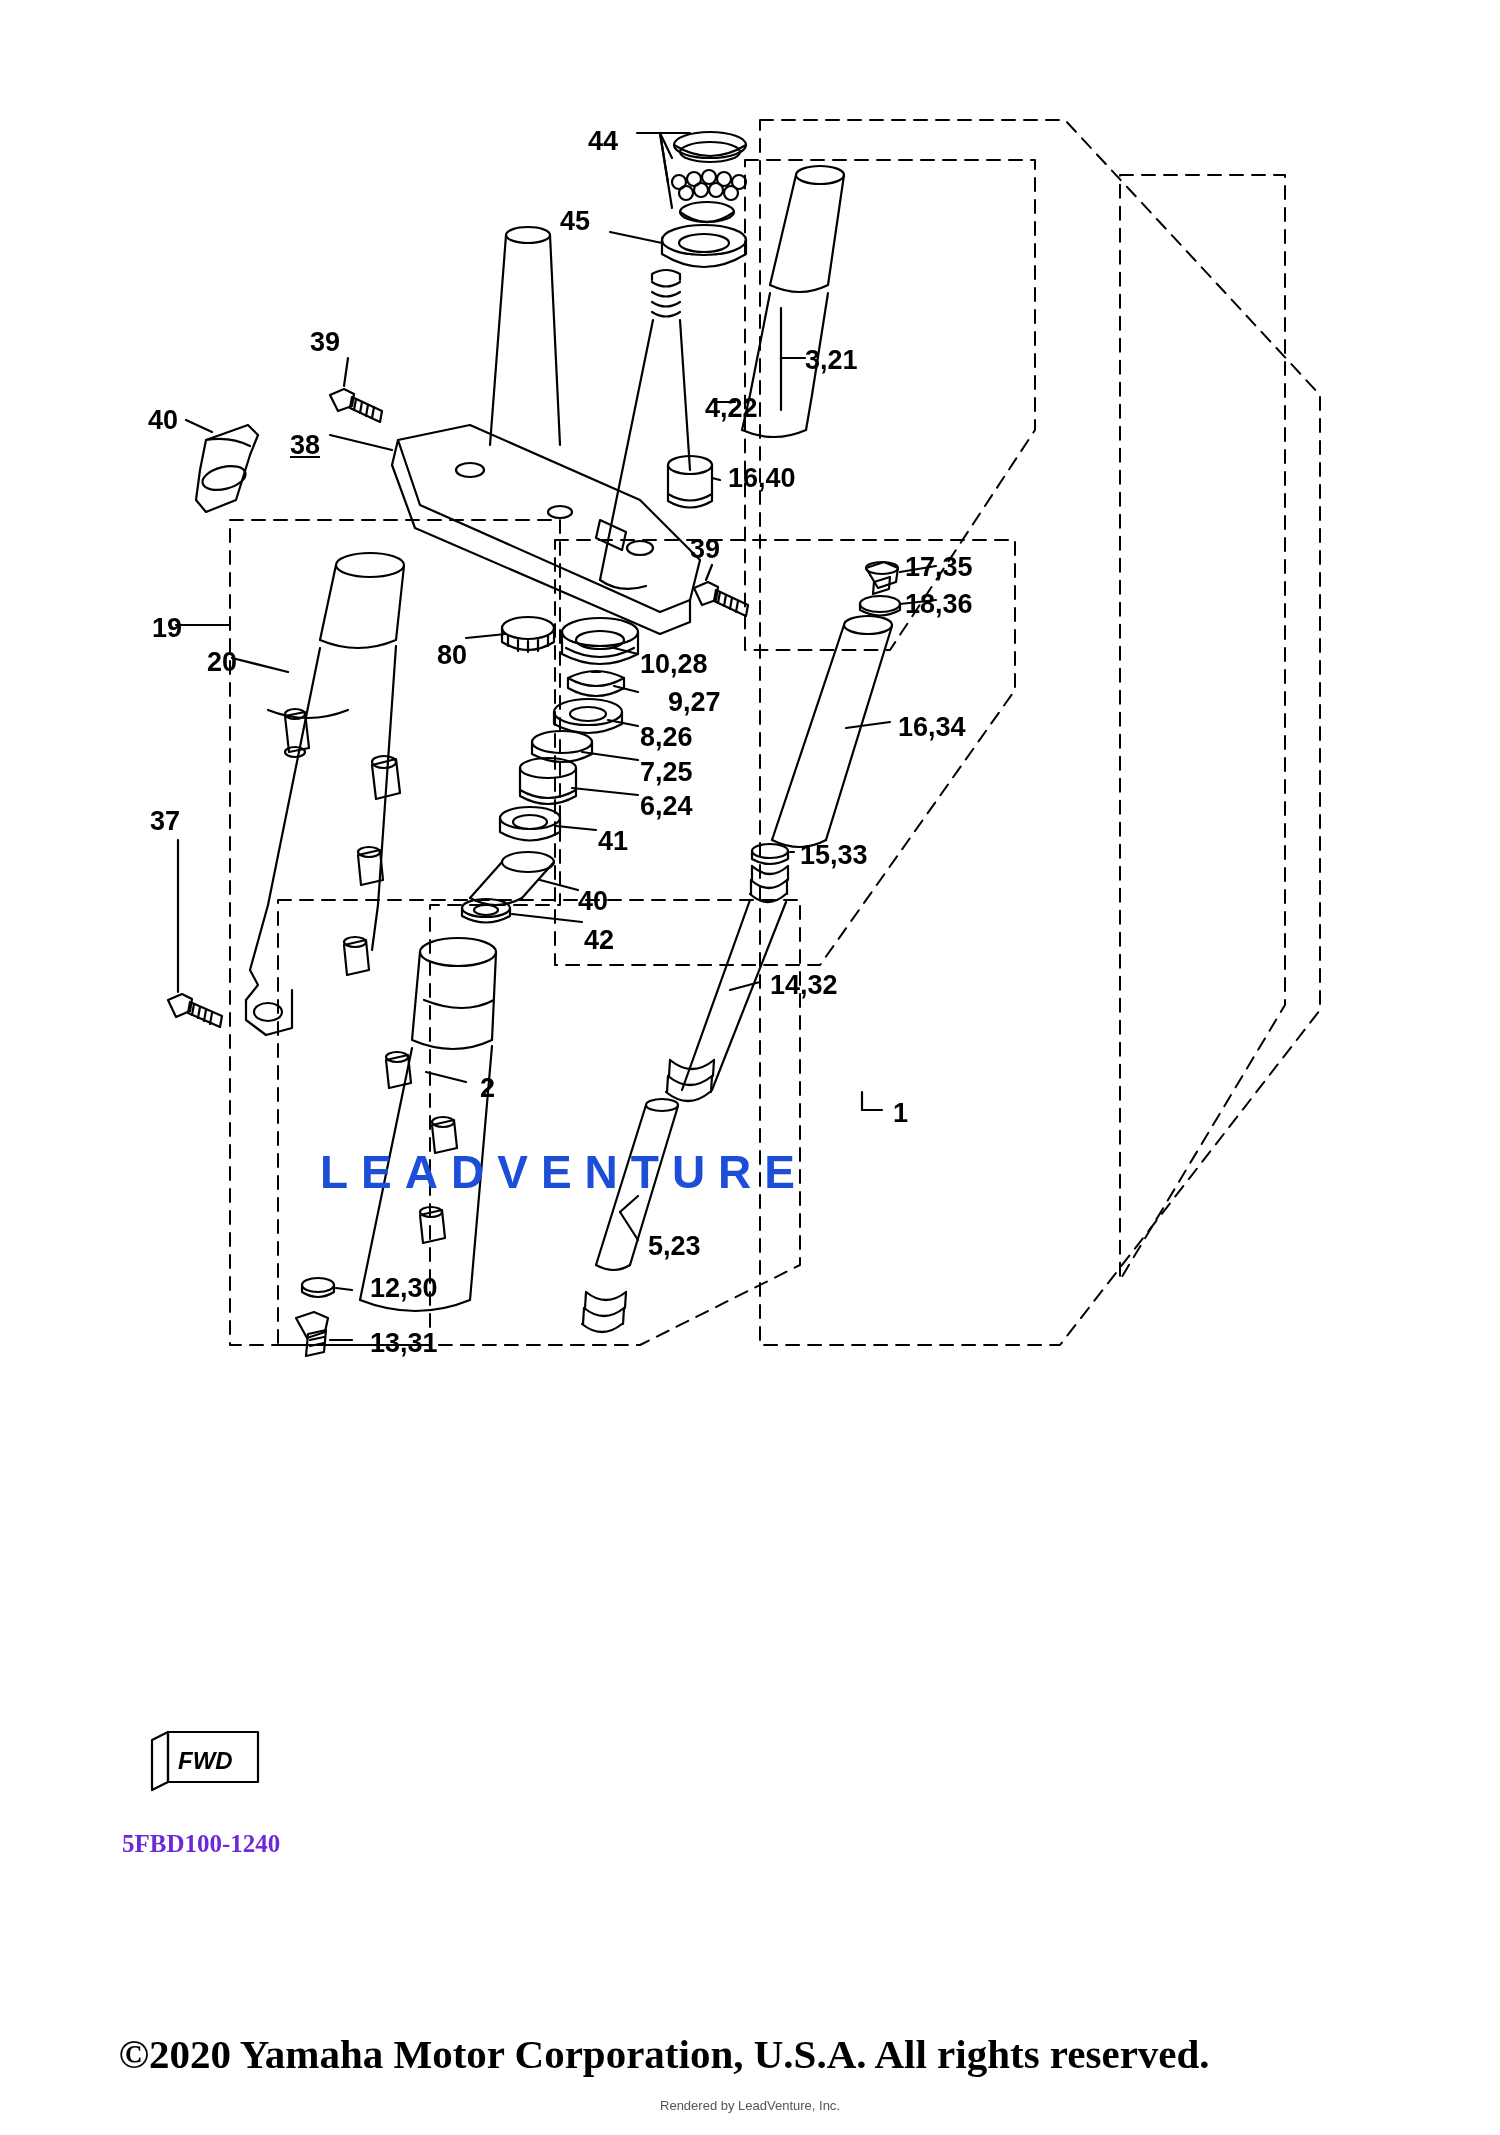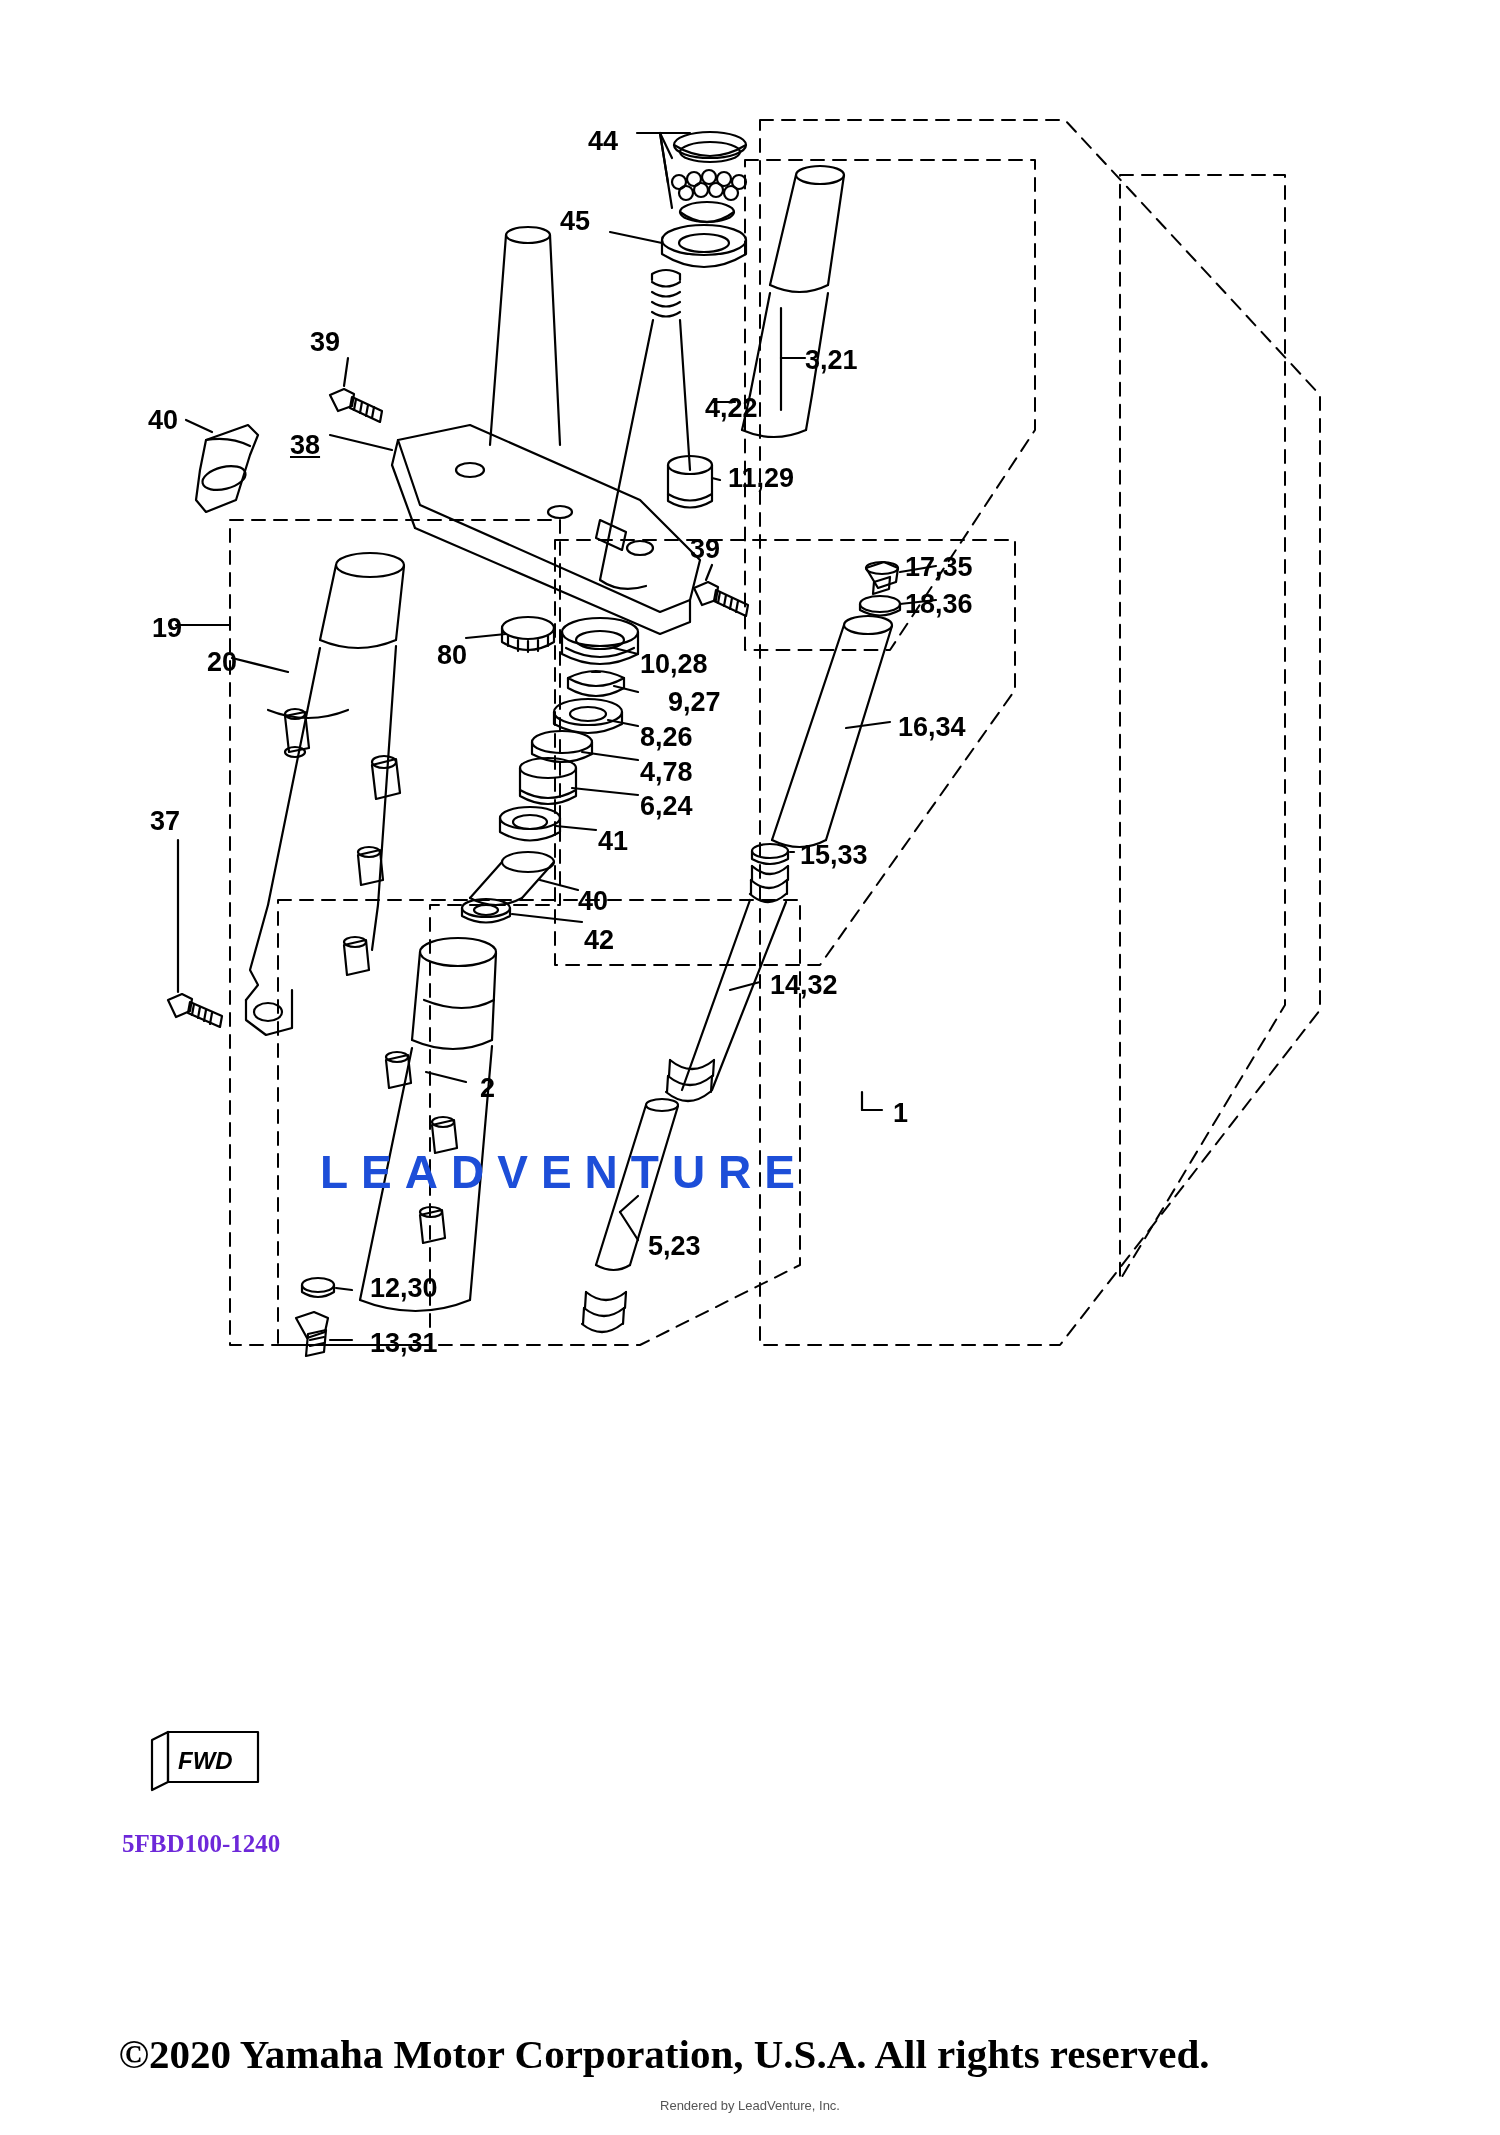"11,29" div.callout { text: 11,29 -> 16,40 }
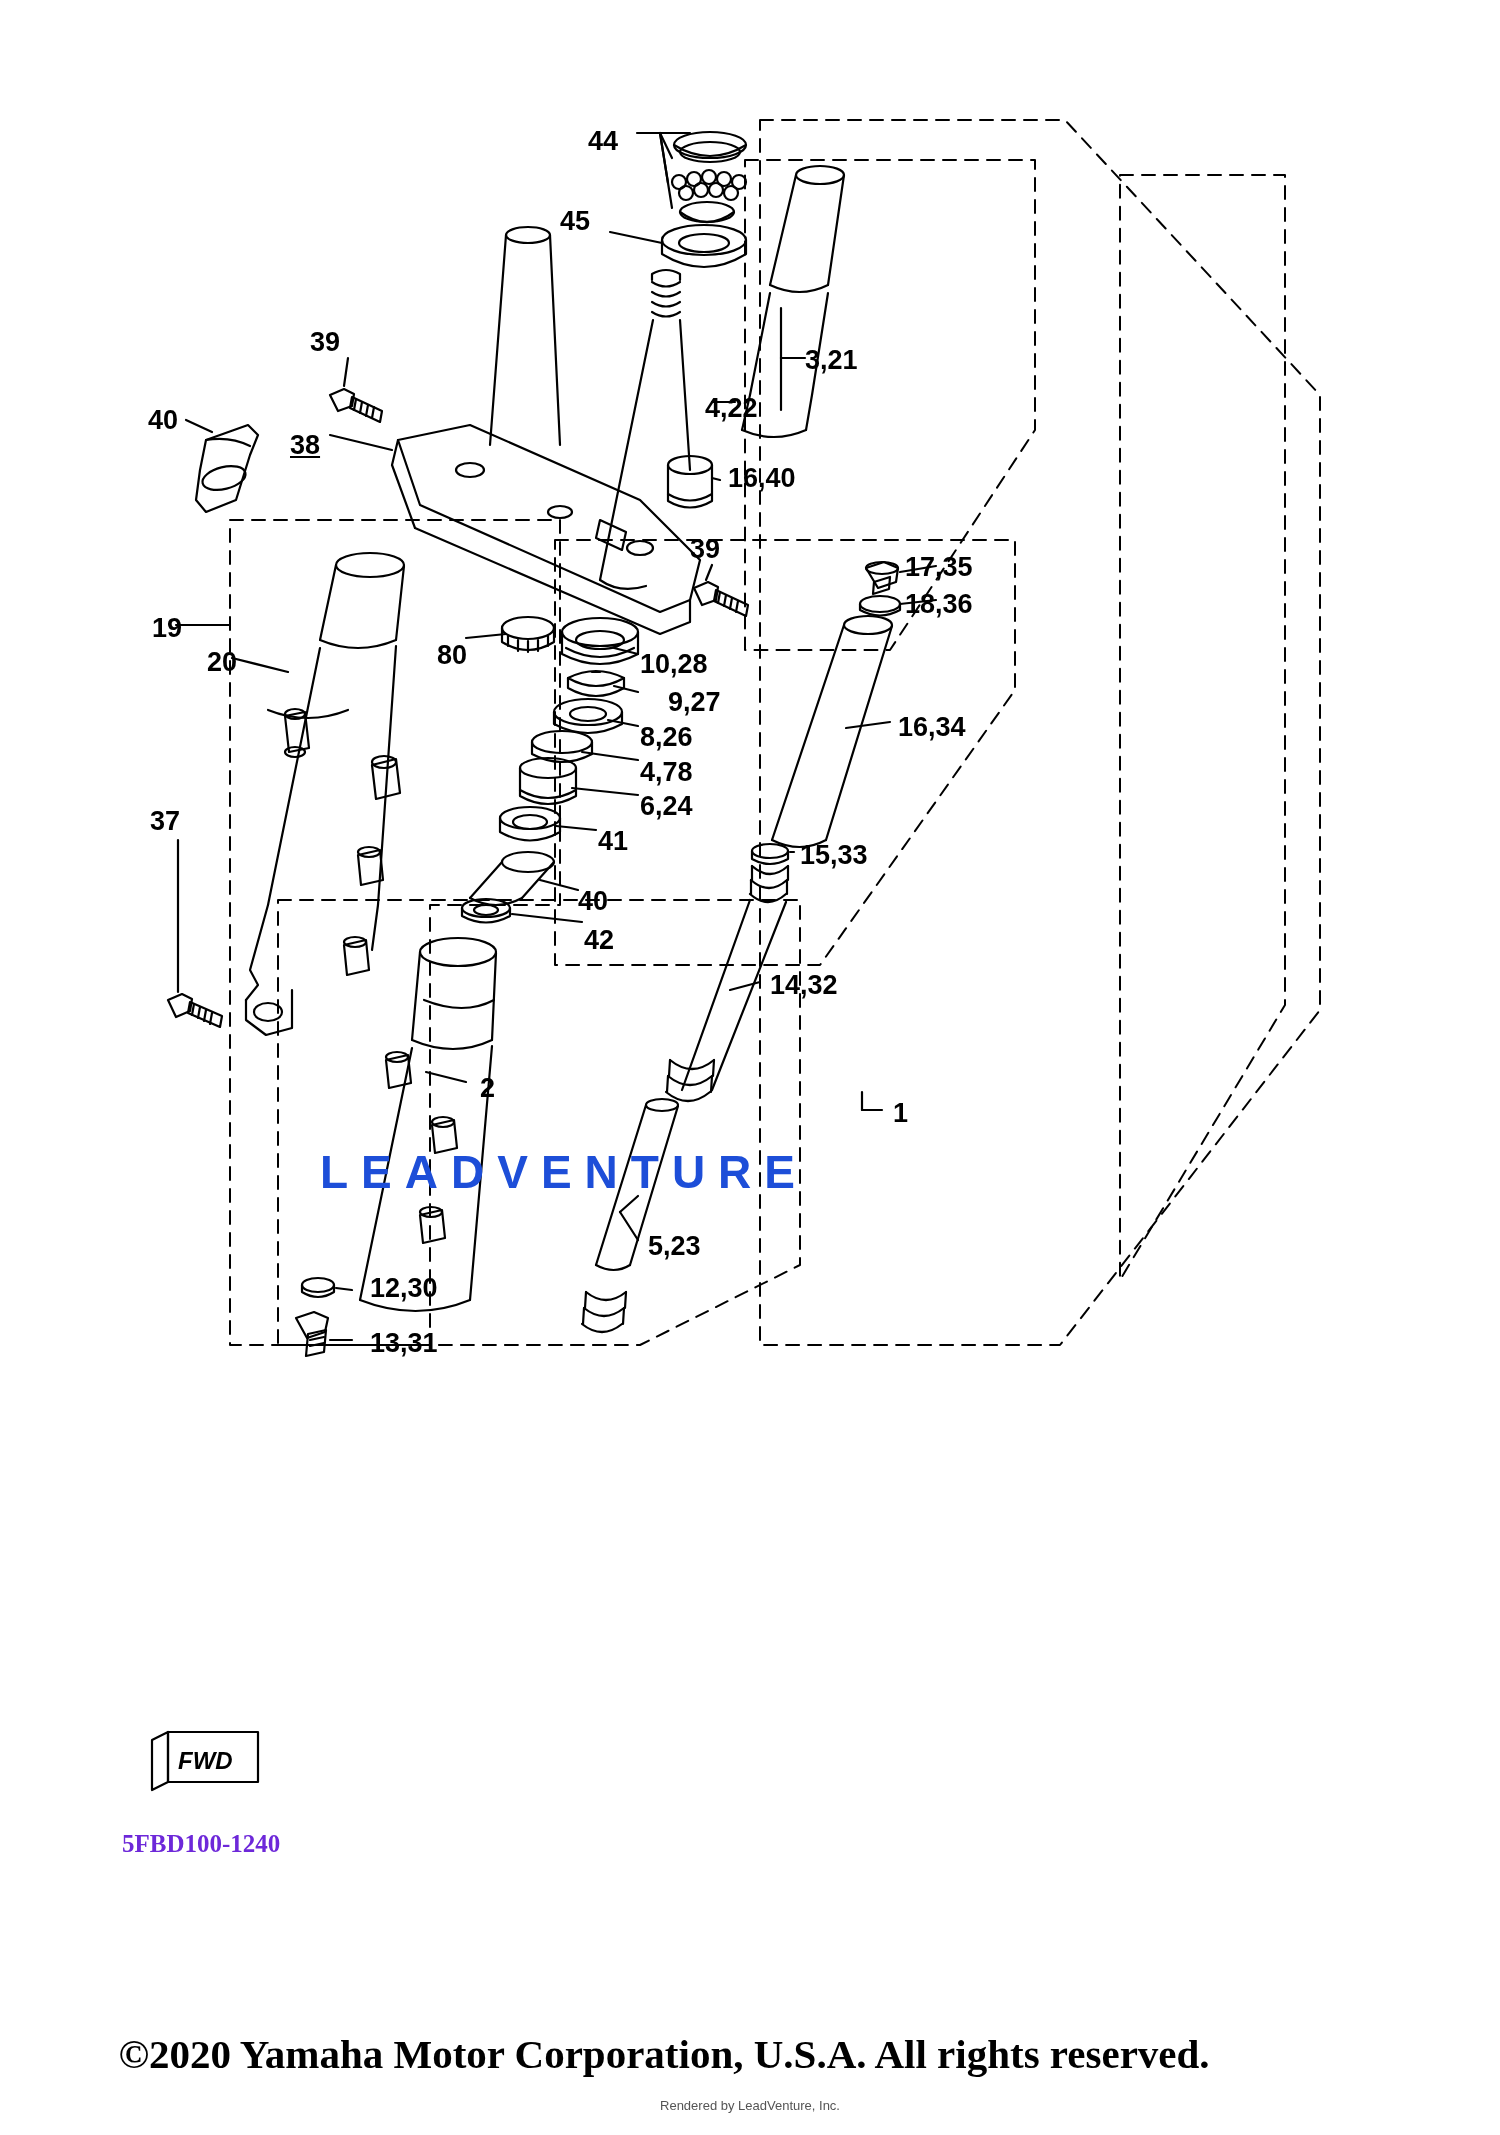"4,78" div.callout { text: 4,78 -> 7,25 }
